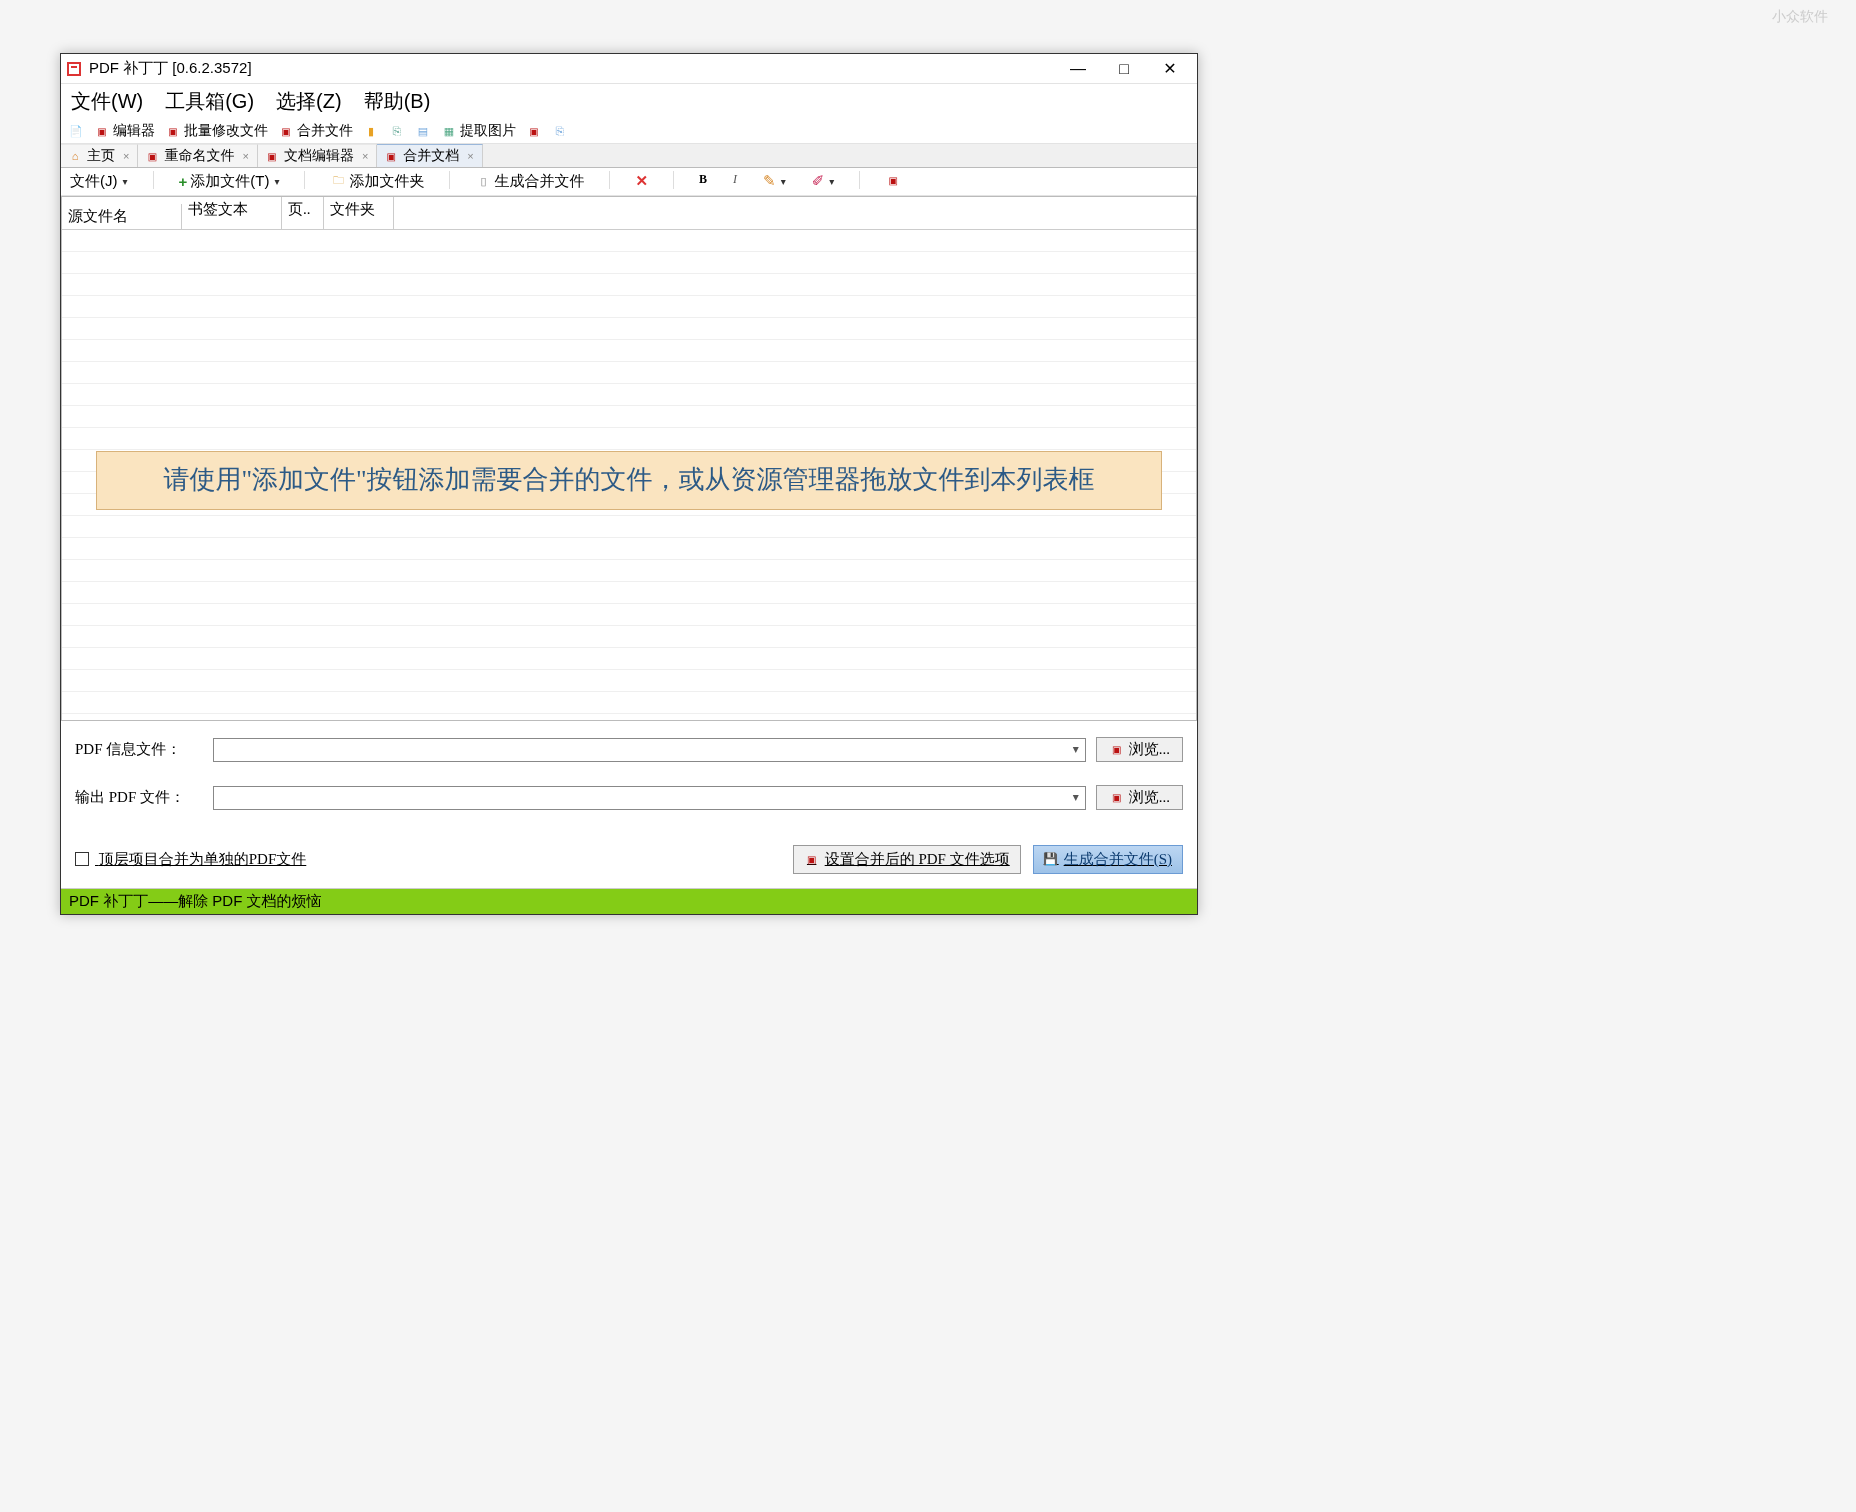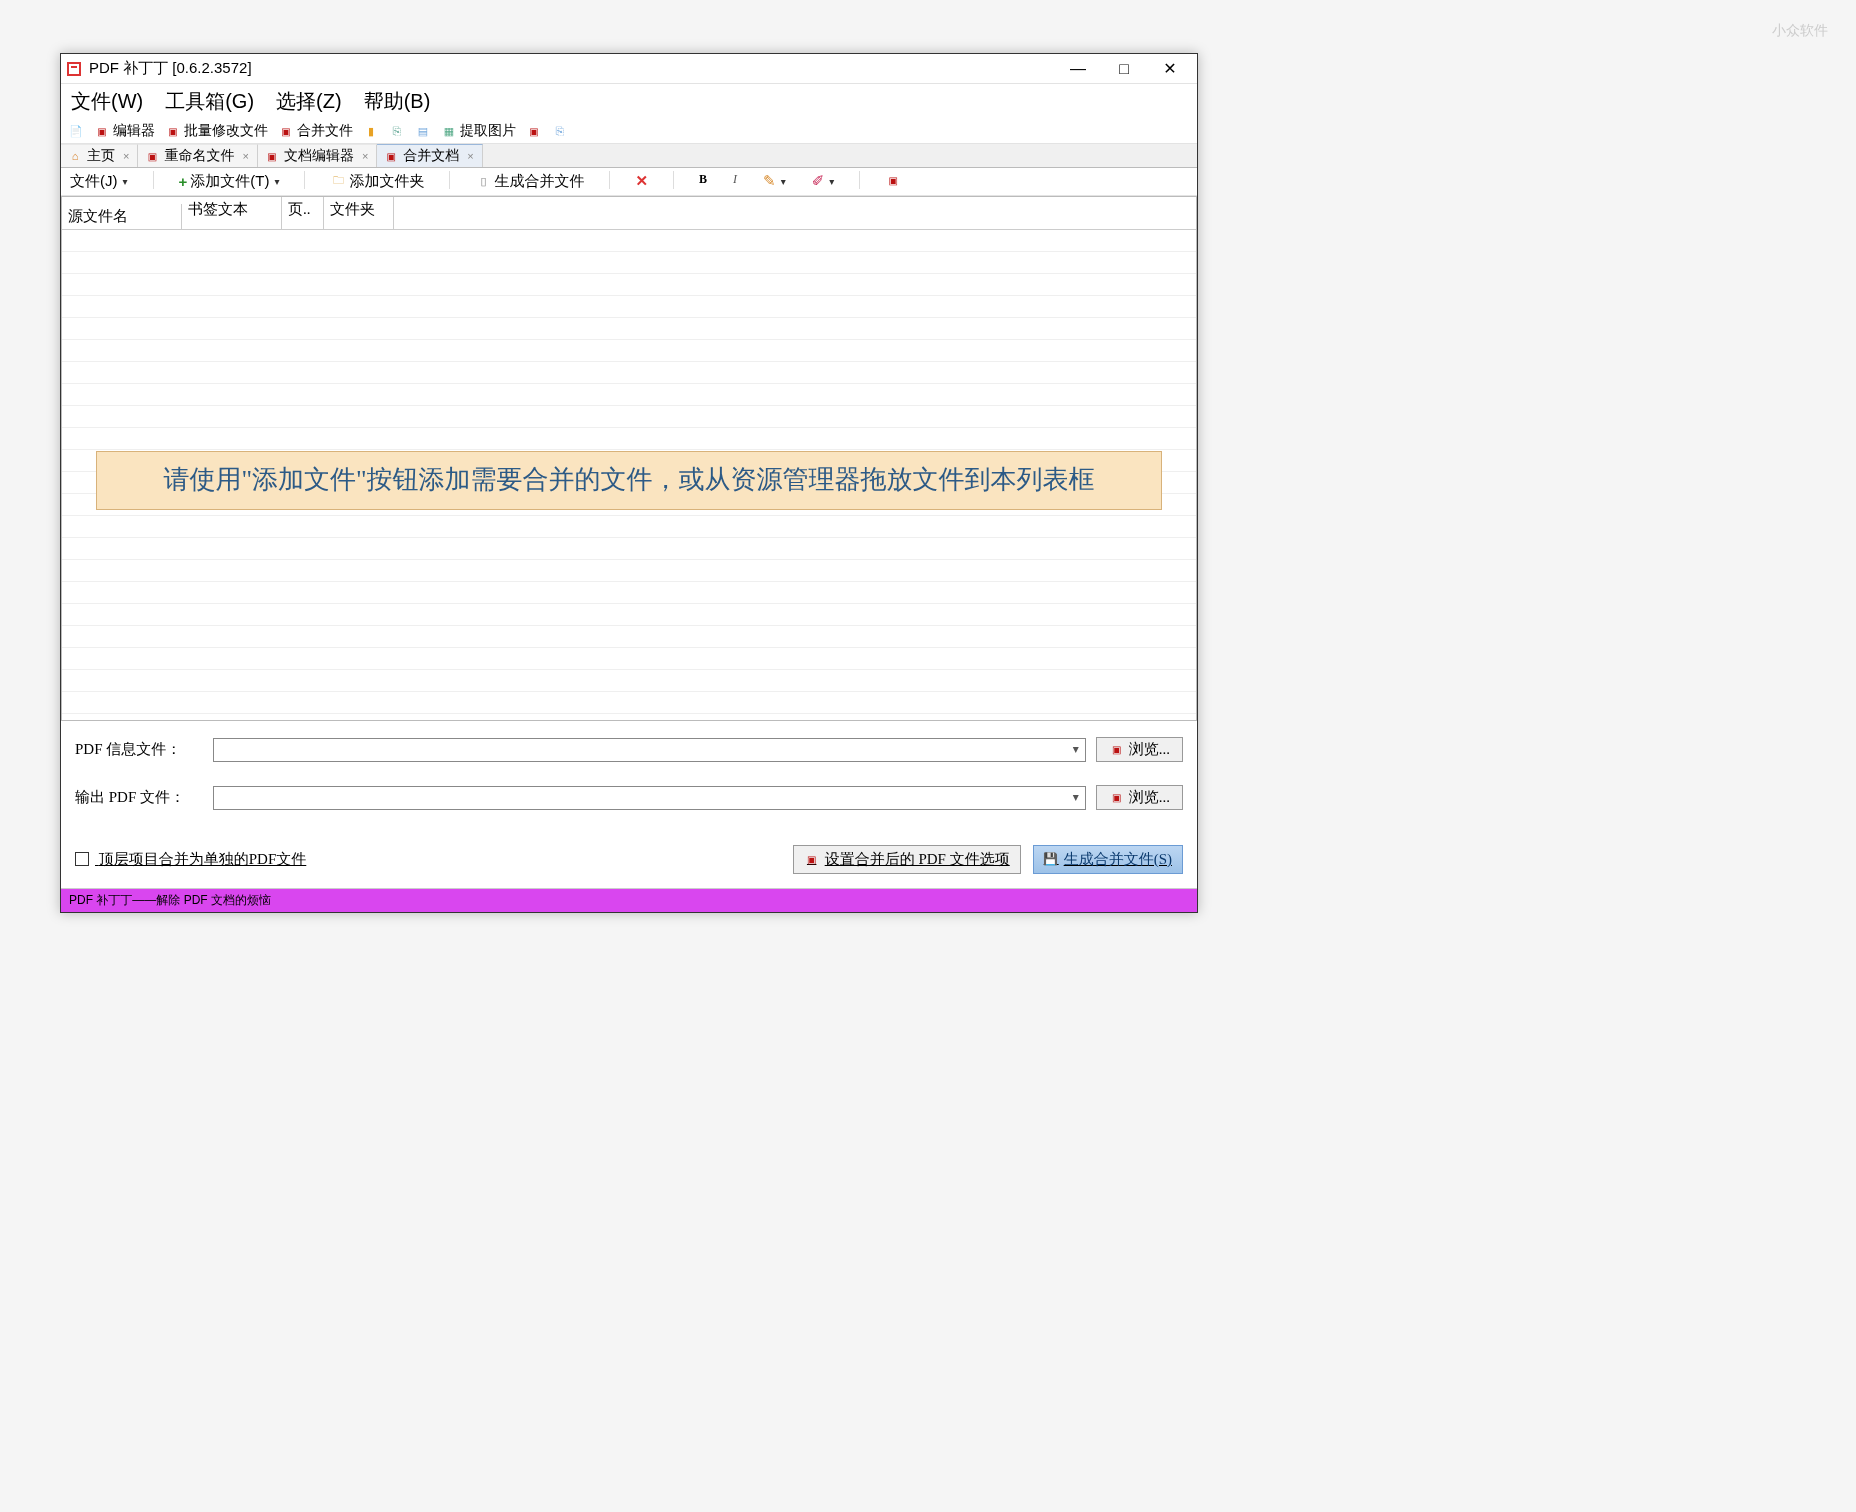"小众软件" .watermark { top: 22px -> 8px }
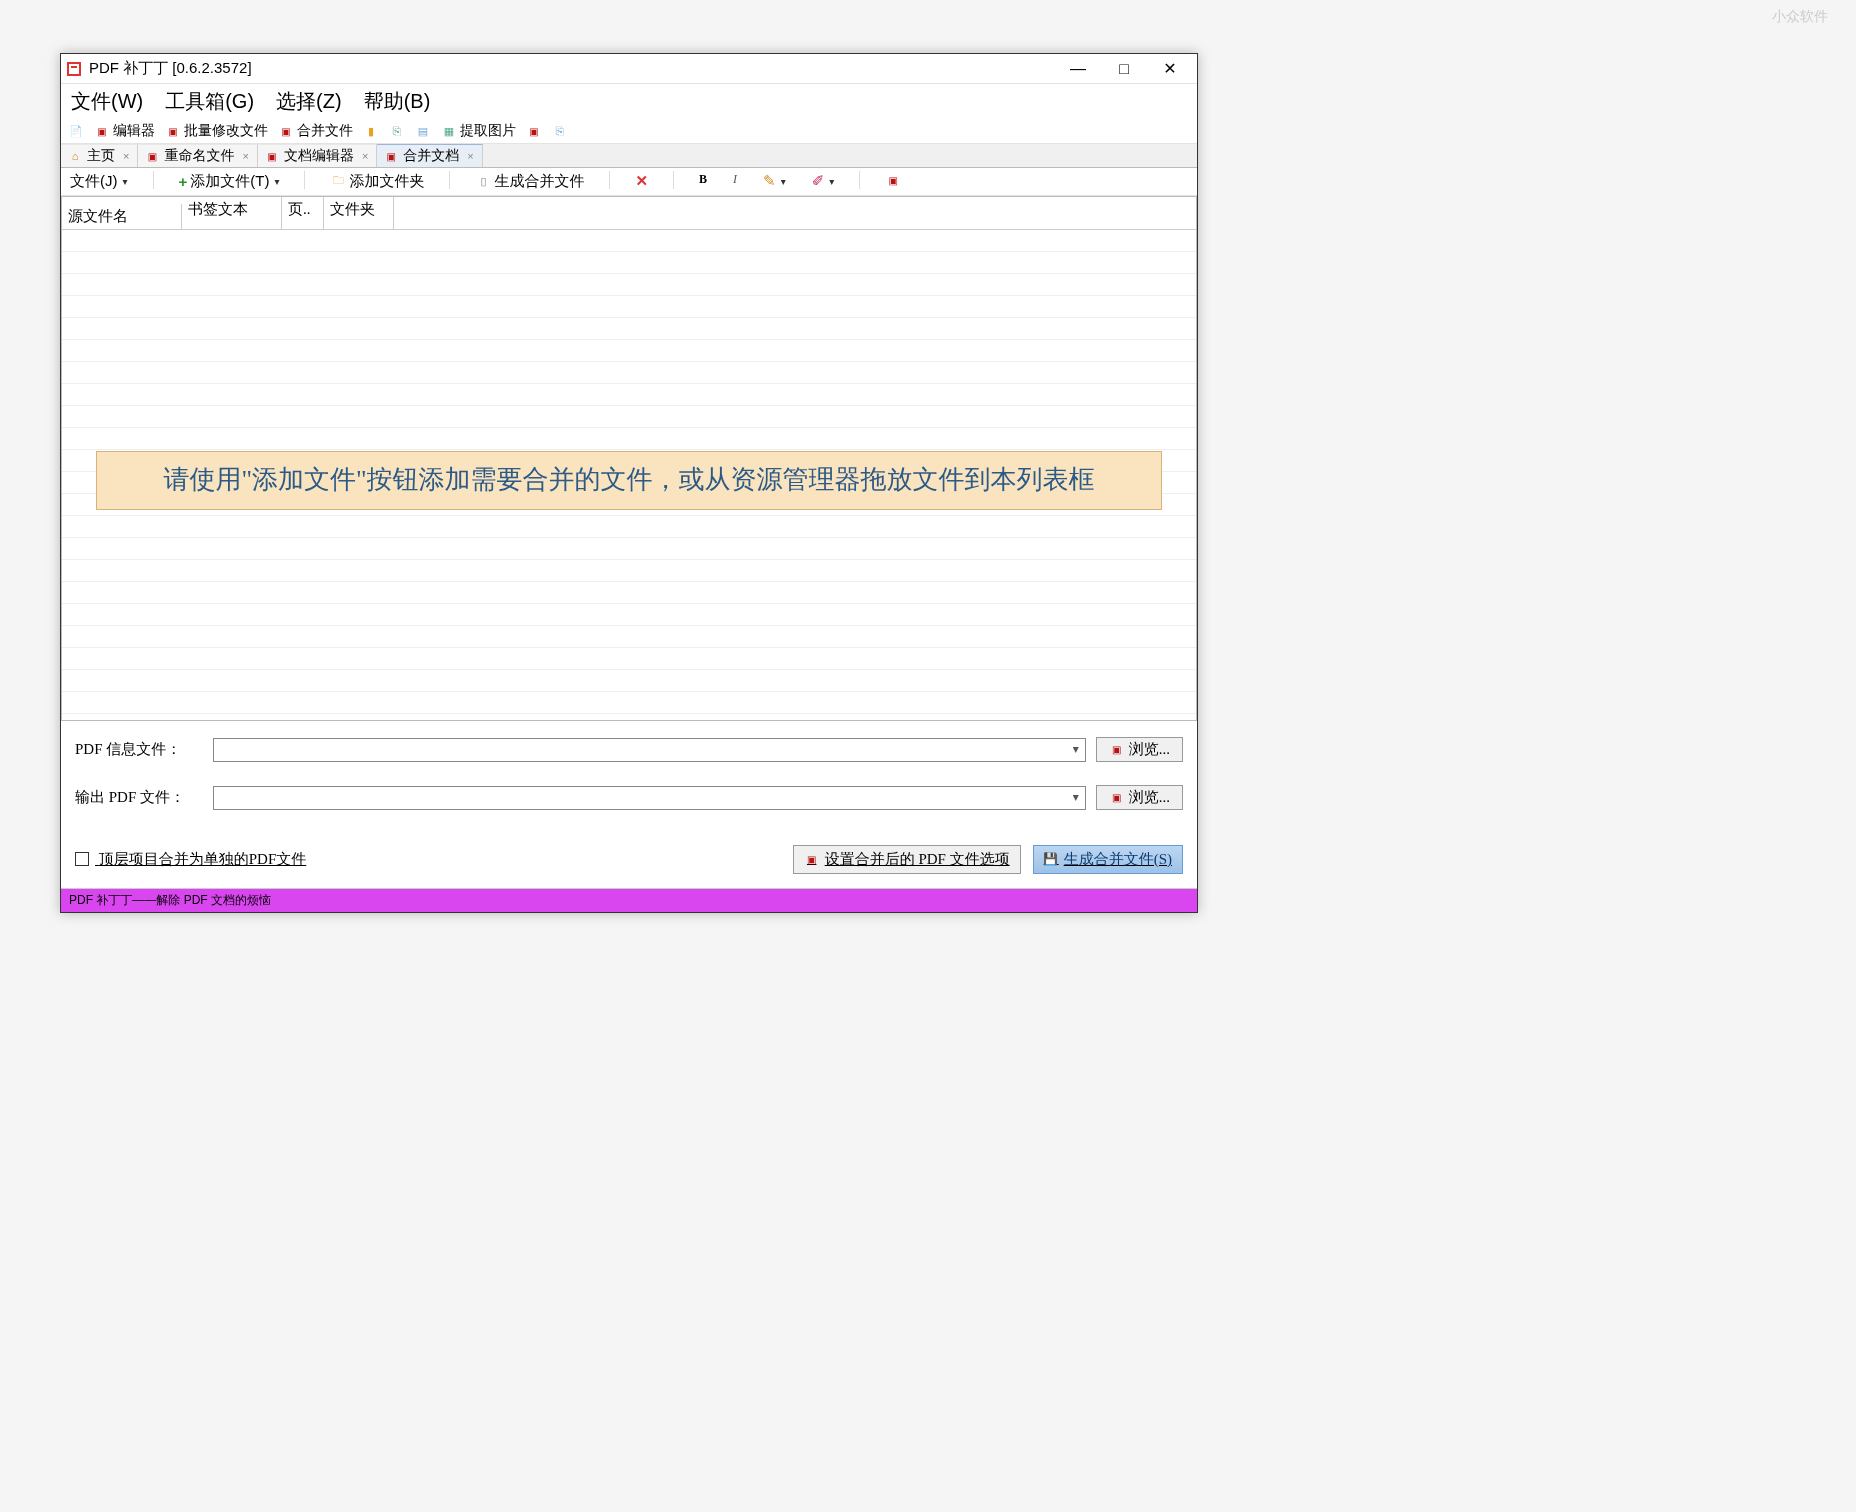"PDF 补丁丁——解除 PDF 文档的烦恼" .statusbar { background: #d946ef -> #84cc16; font-size: 12px -> 15px }
